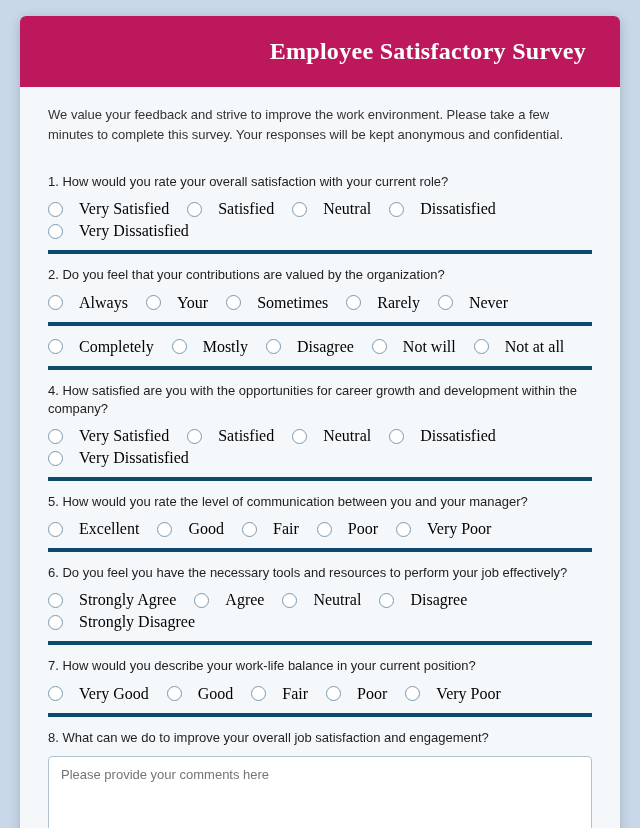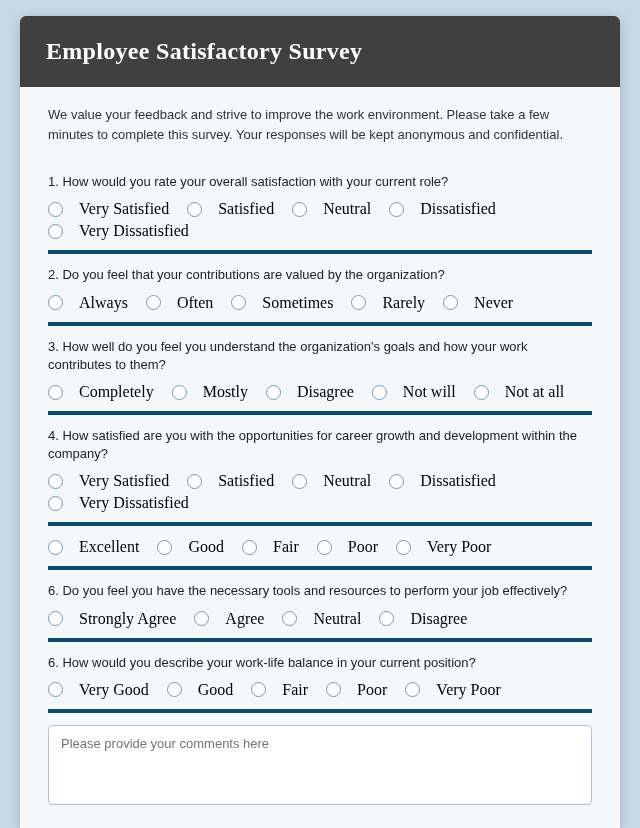"Employee Satisfactory Survey" .survey-header { background: #404040 -> #be185d; padding: 22px 26px -> 22px 34px; text-align: left -> right }
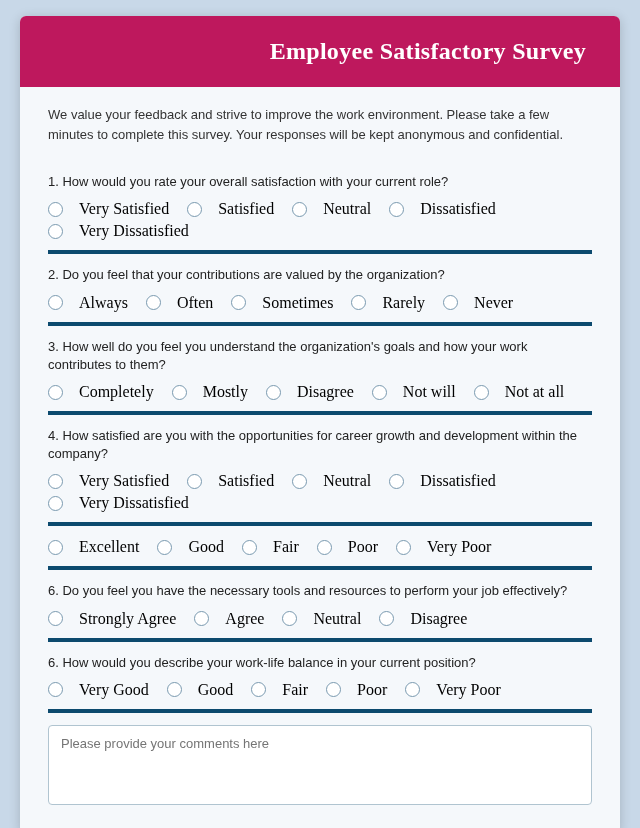"Often" span { text: Often -> Your }
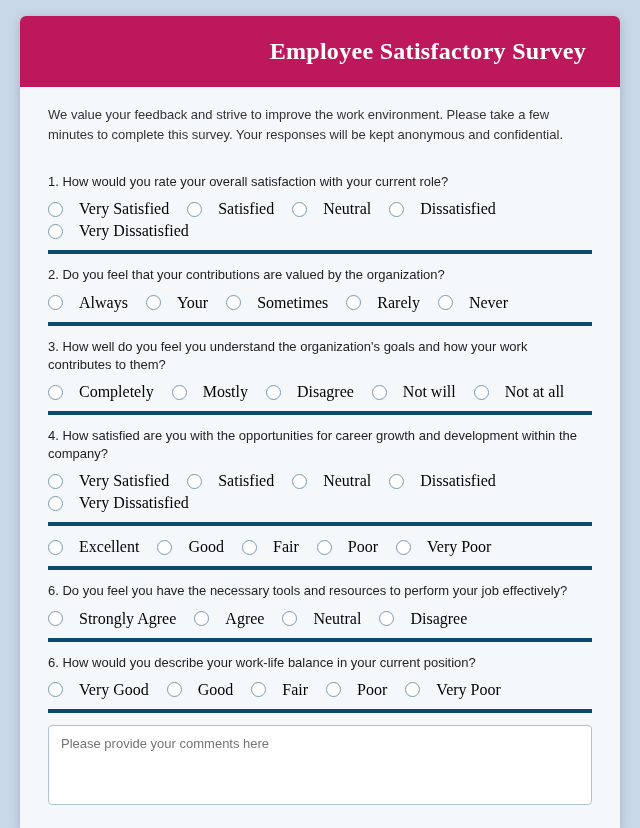"3. How well do you" p.question-text { html: <p>3. How well do you feel you understand the organization's goals and how your work contributes to them?</p> -> none }
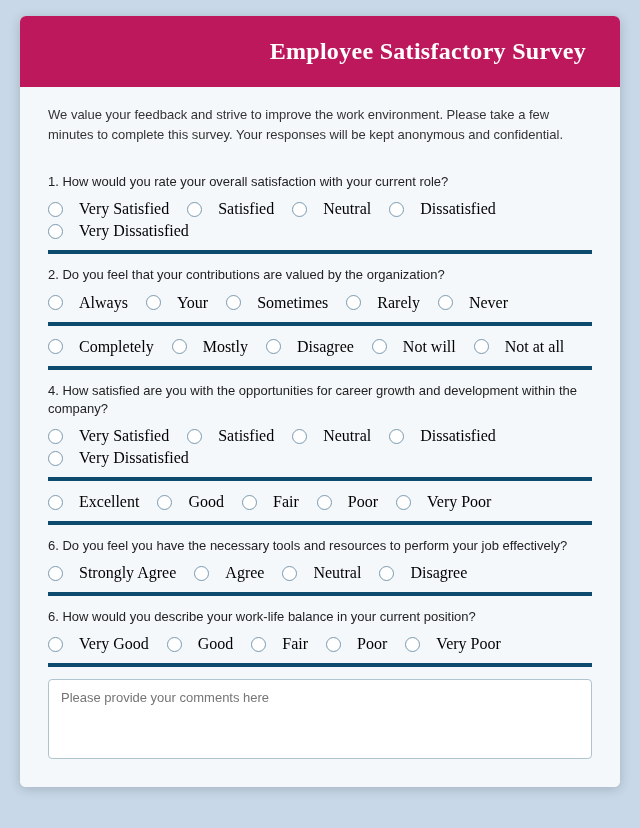"5. How would you rate" p.question-text { html: none -> <p>5. How would you rate the level of communication between you and your manager?</p> }
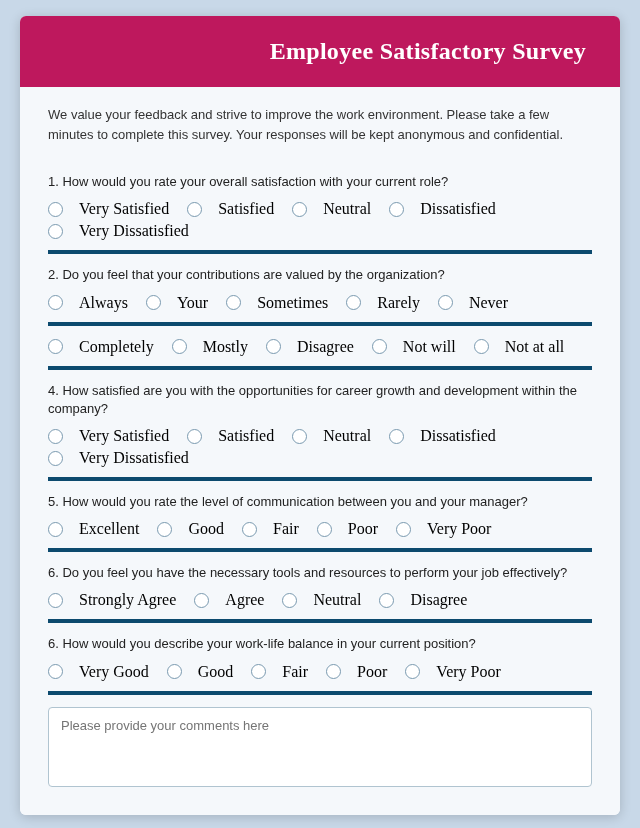"Strongly Disagree" label.radio-option { html: none -> <label> <input> <span>Strongly Disagree</span> </label> }
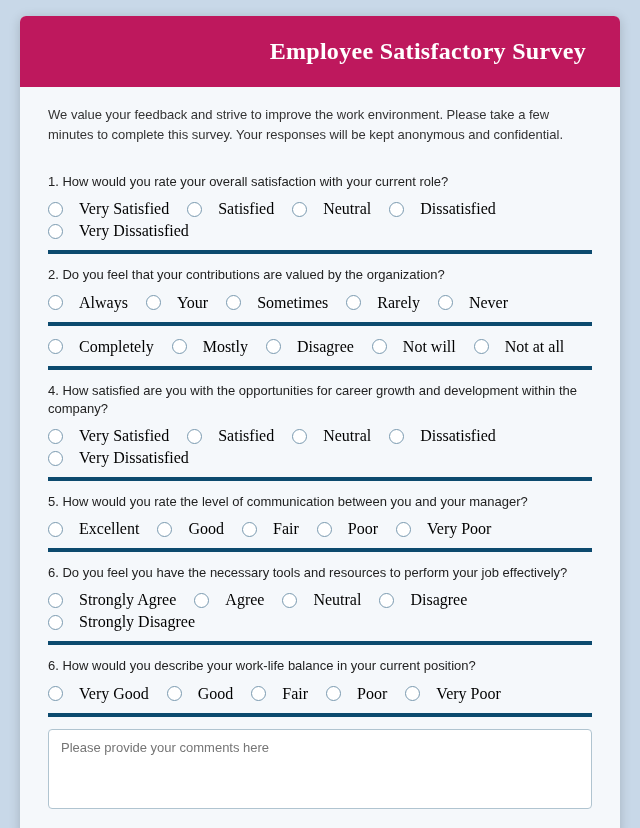"6. How would you describe" p.question-text { text: 6 -> 7 }
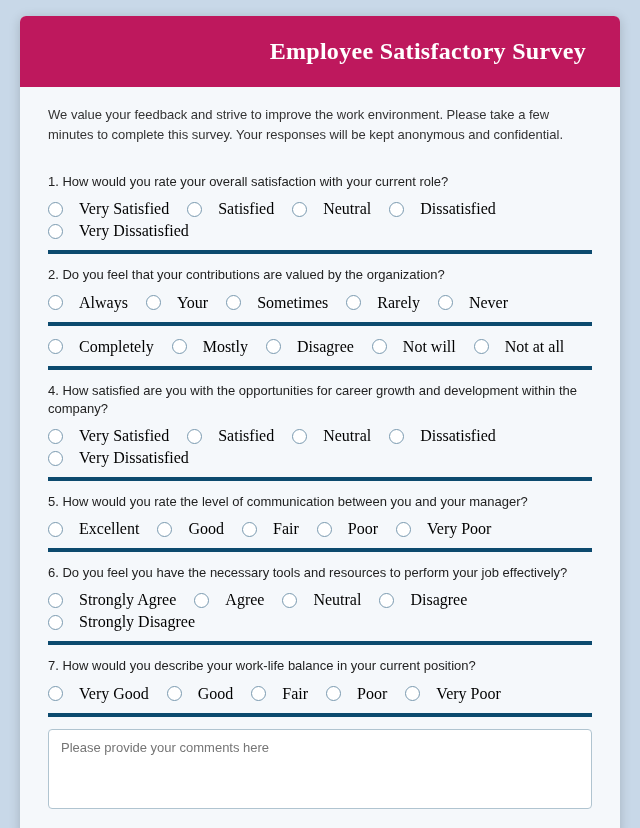"8. What can we do" p.question-text { html: none -> <p>8. What can we do to improve your overall job satisfaction and engagement?</p> }
